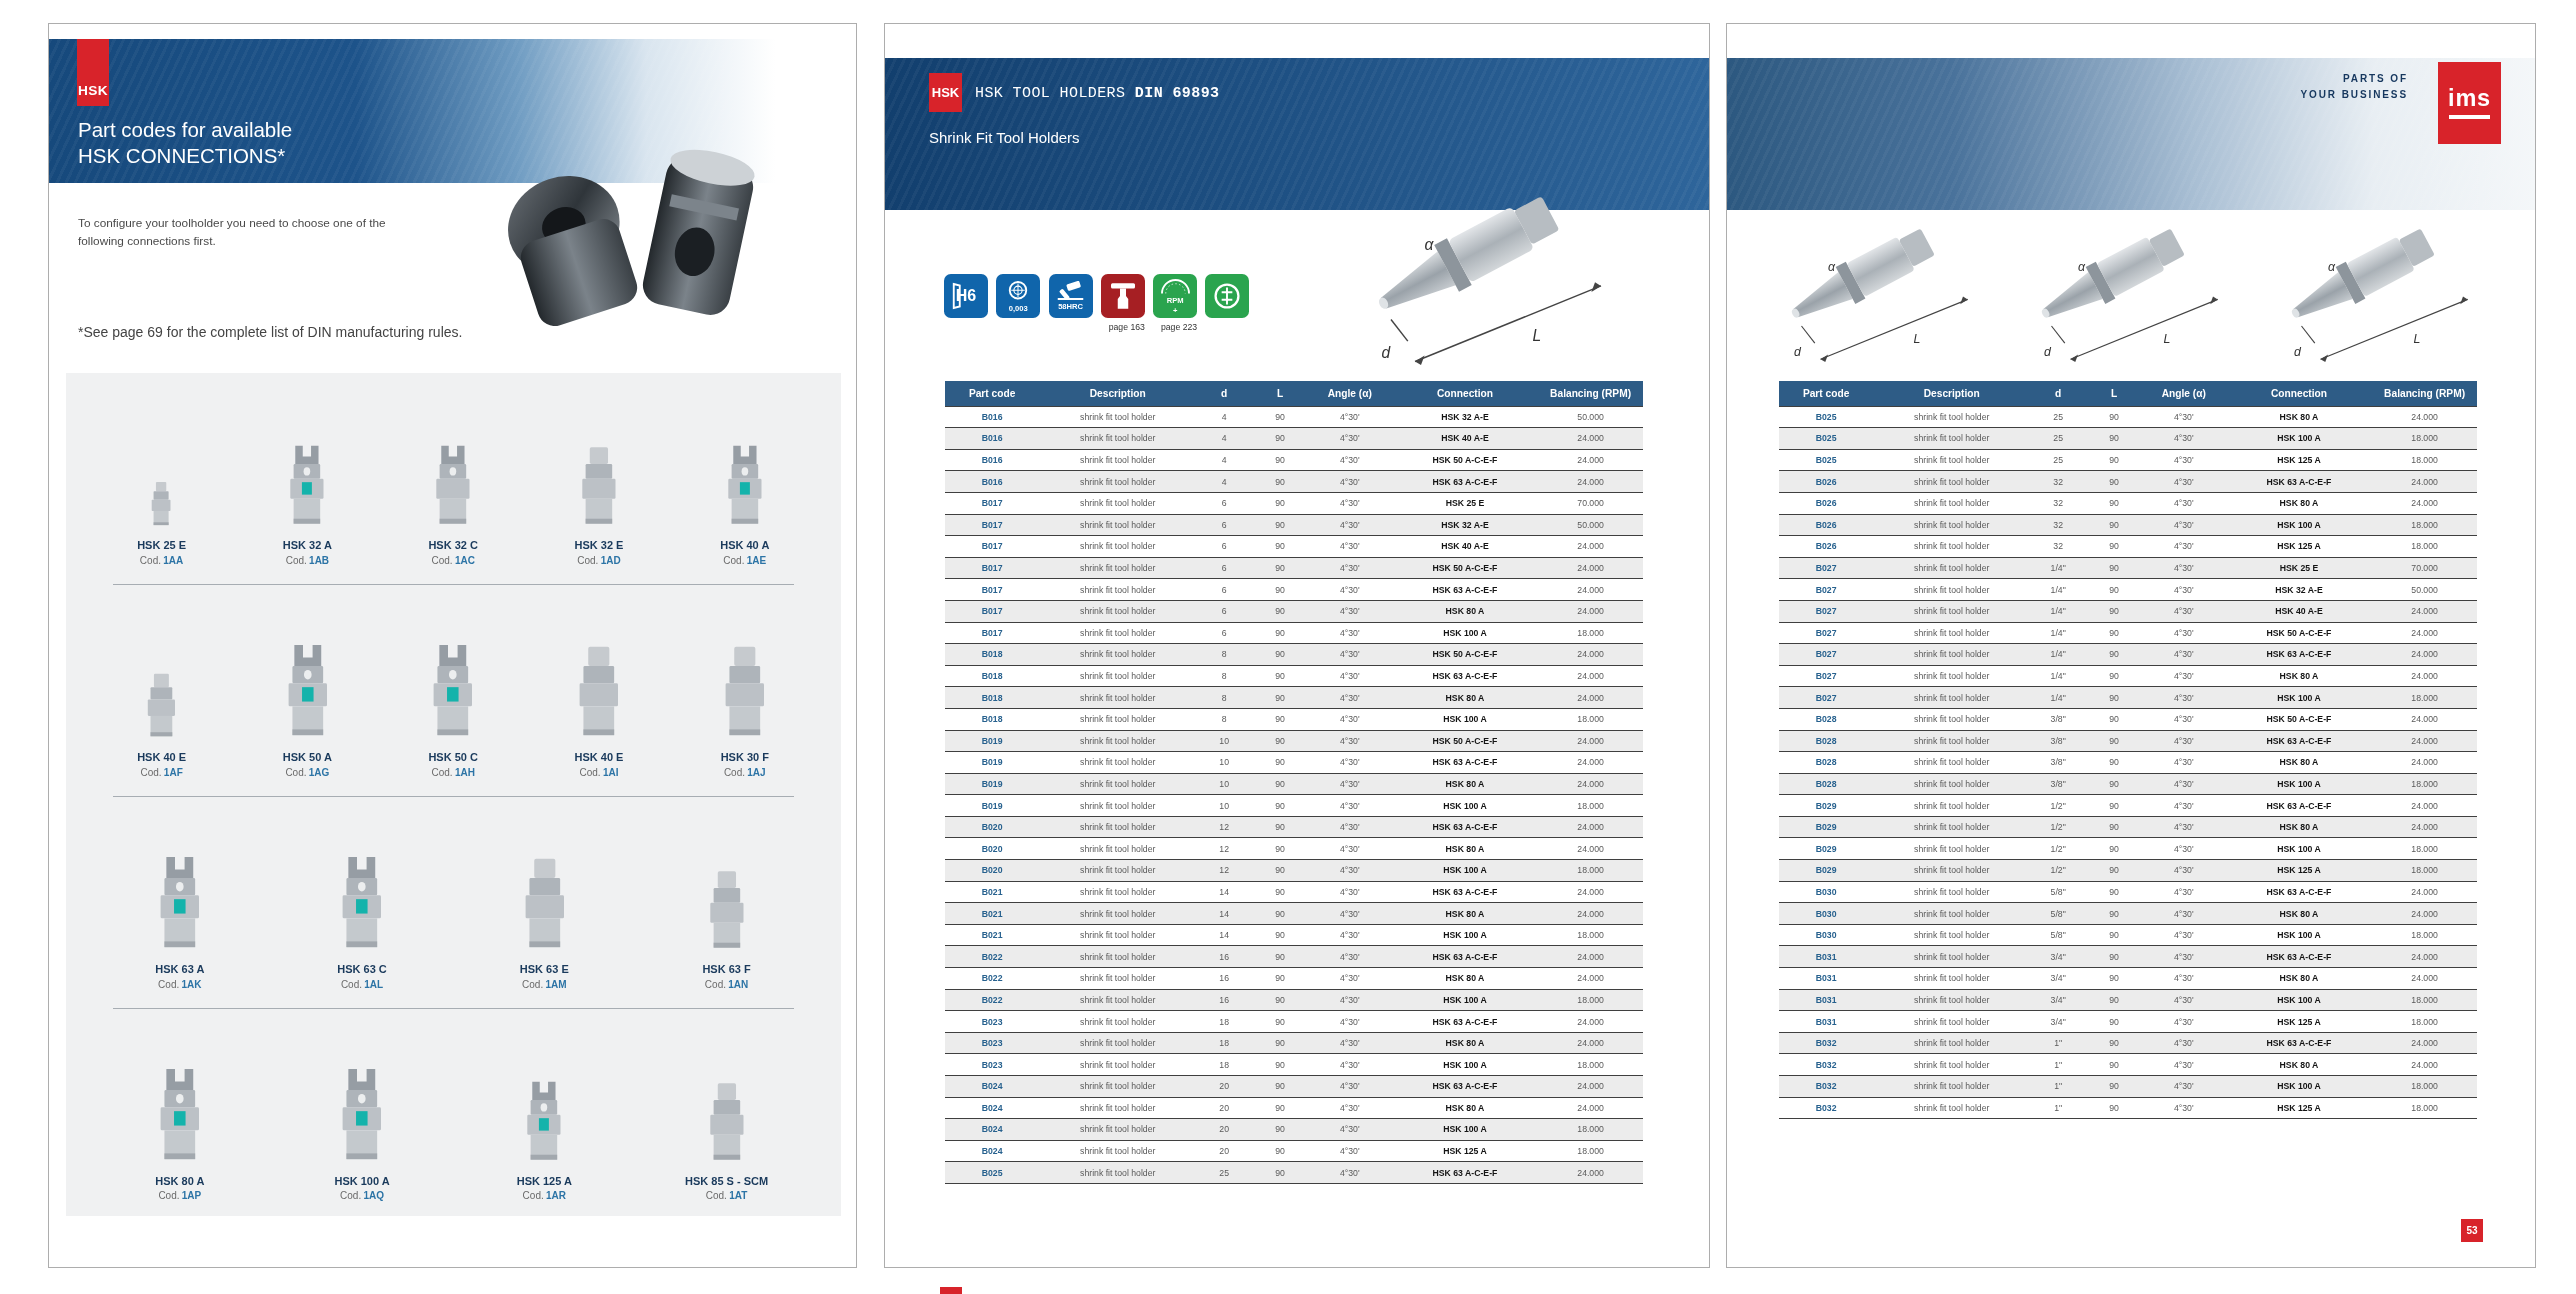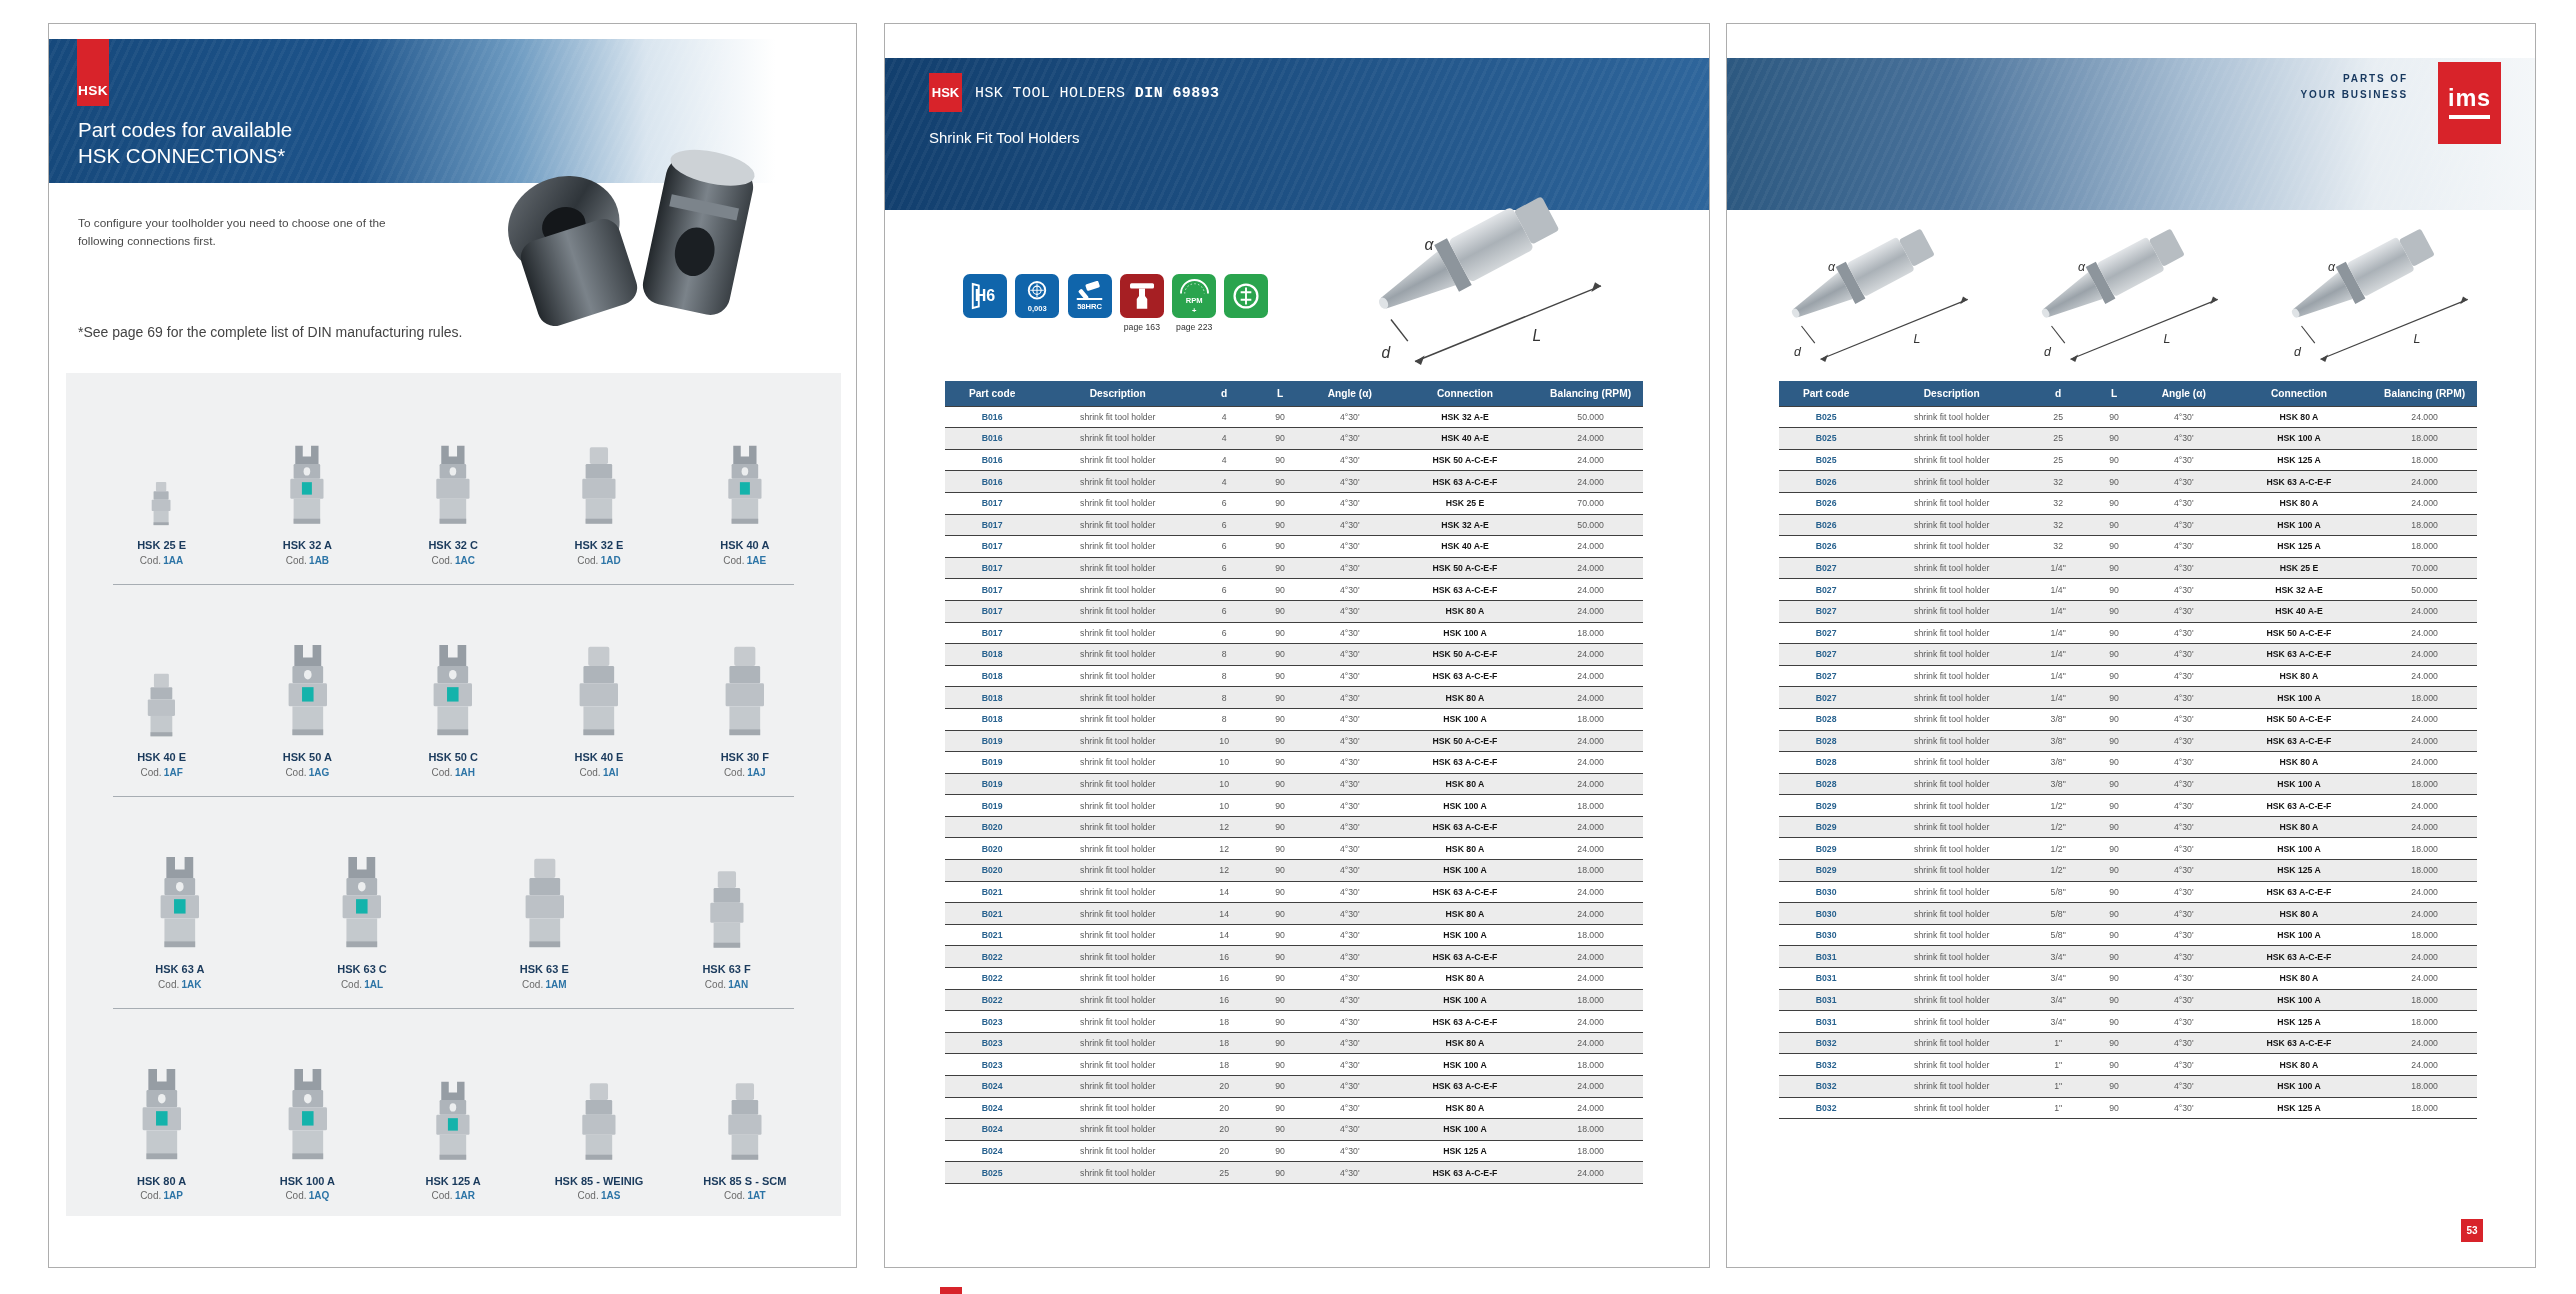"H6" .icon-wrap { align-items: center -> flex-end }
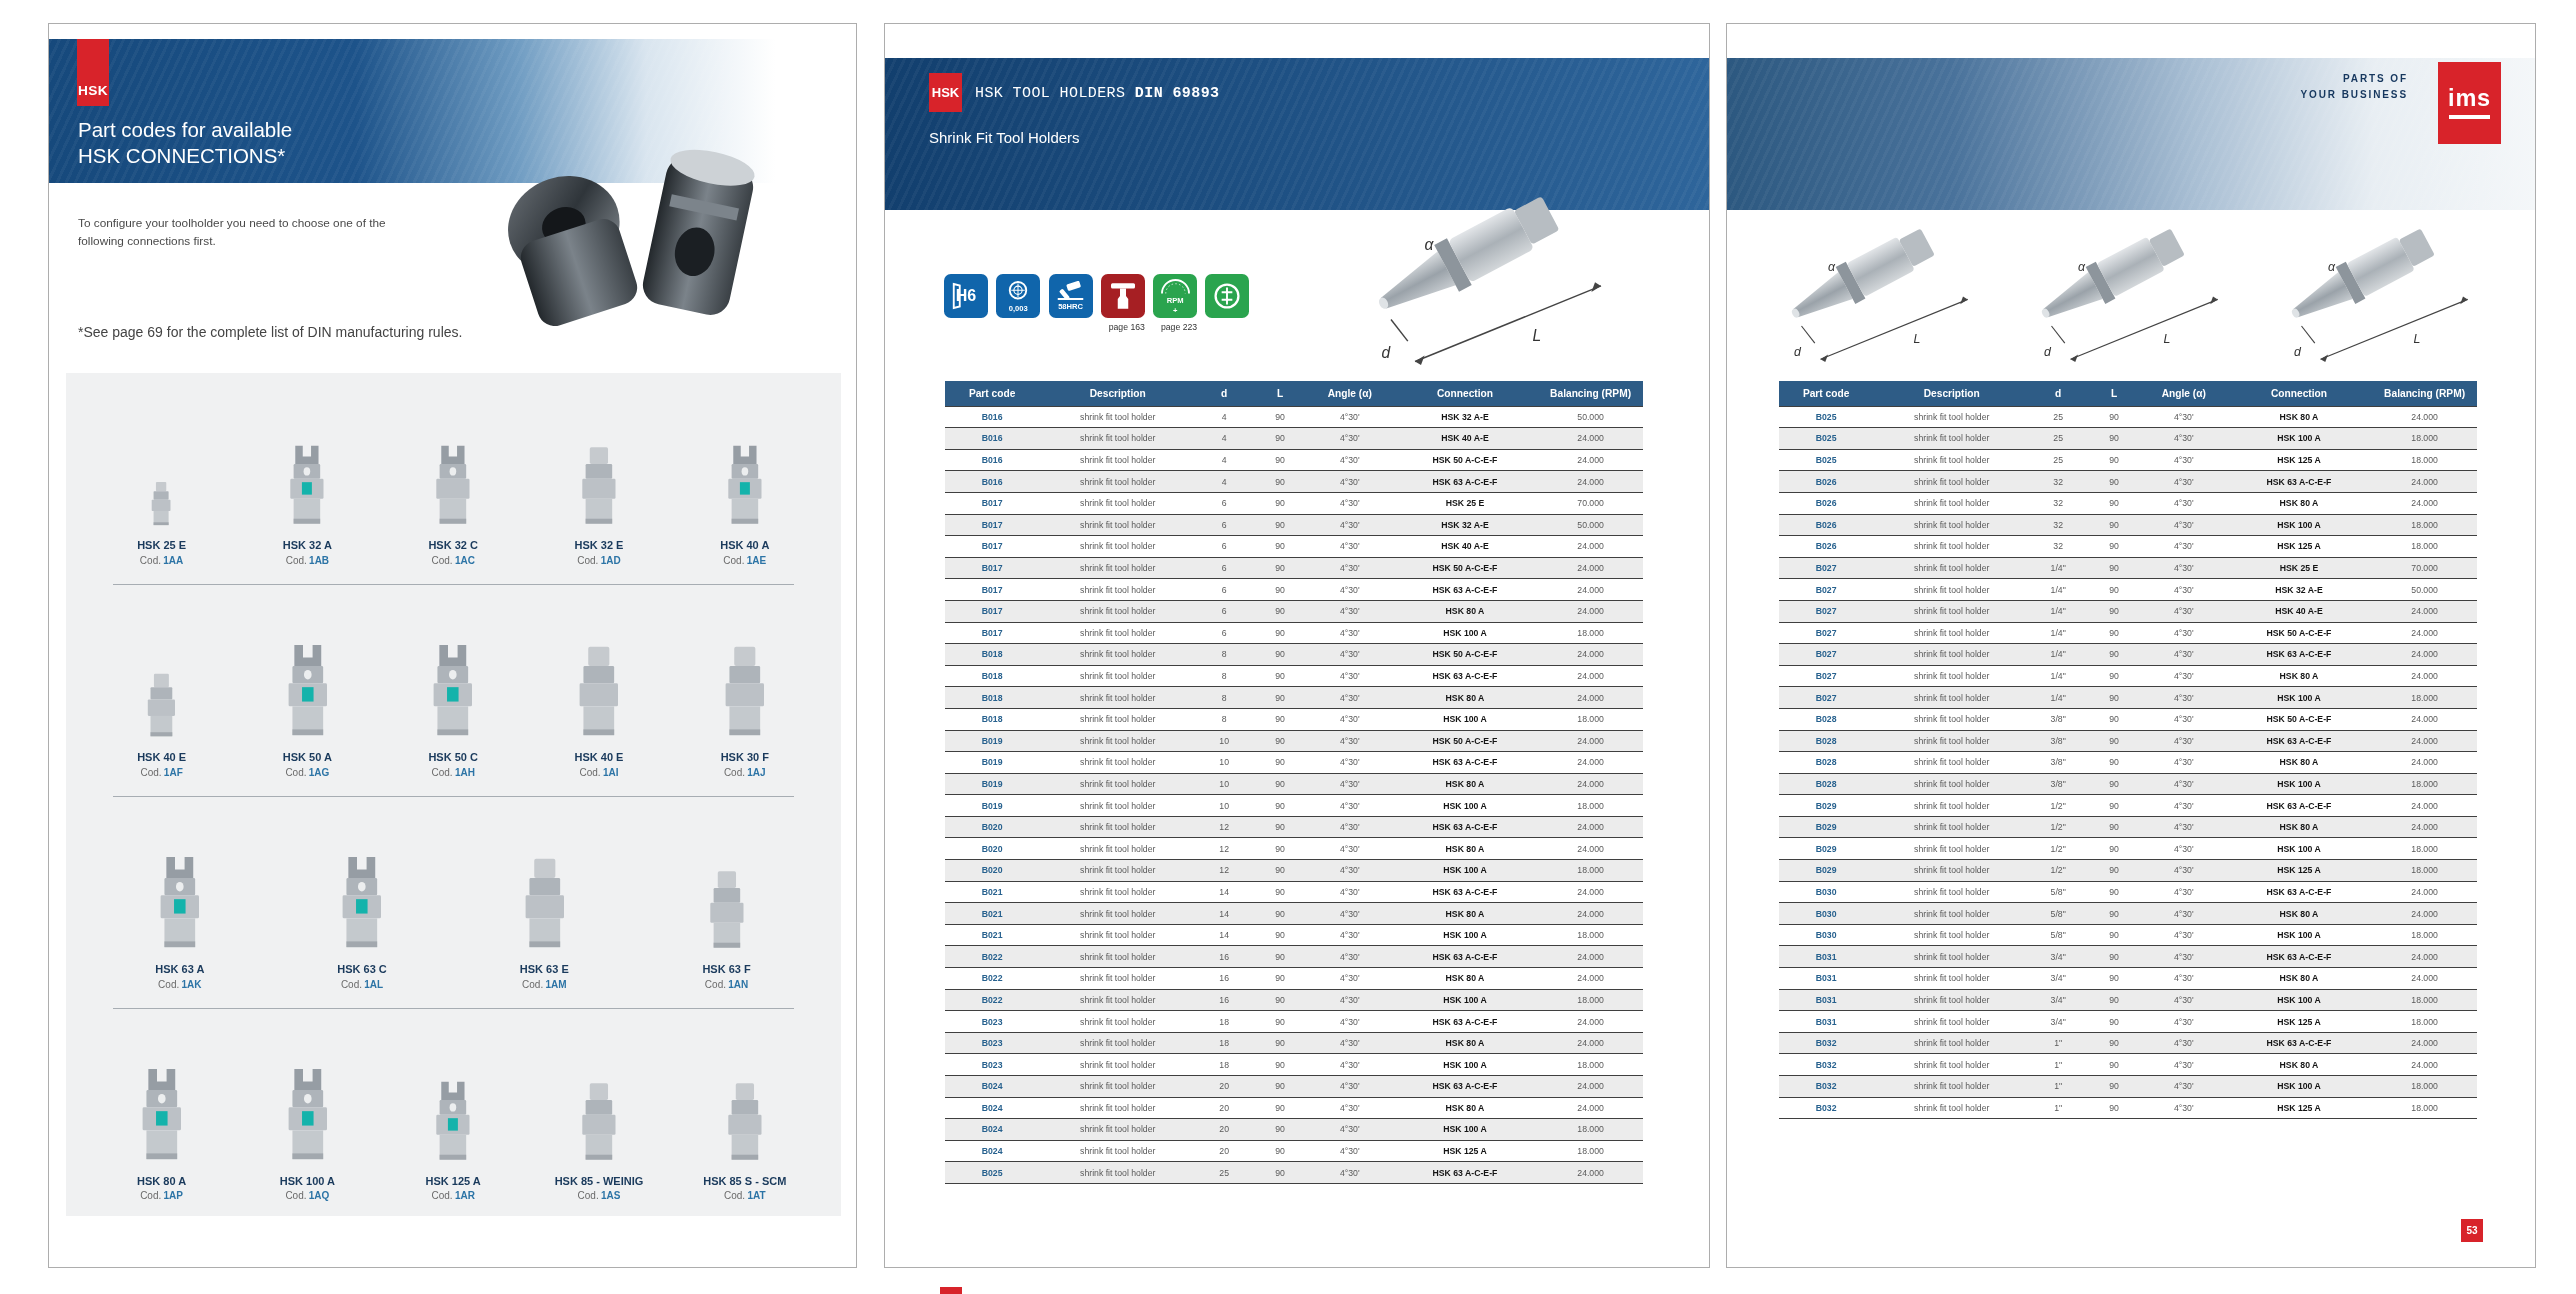"HSK 85 - WEINIG" div.conn-cell { html: <div> <div> <svg> <g> <path></path> </g> <g> <rect></rect> </g> <rect></rect> <ellipse></ellipse> <rect></rect> <rect></rect> <rect></rect> <rect></rect> </svg> </div> <div>HSK 85 - WEINIG</div> <div><span>Cod.</span><b>1AS</b></div> </div> -> none }
